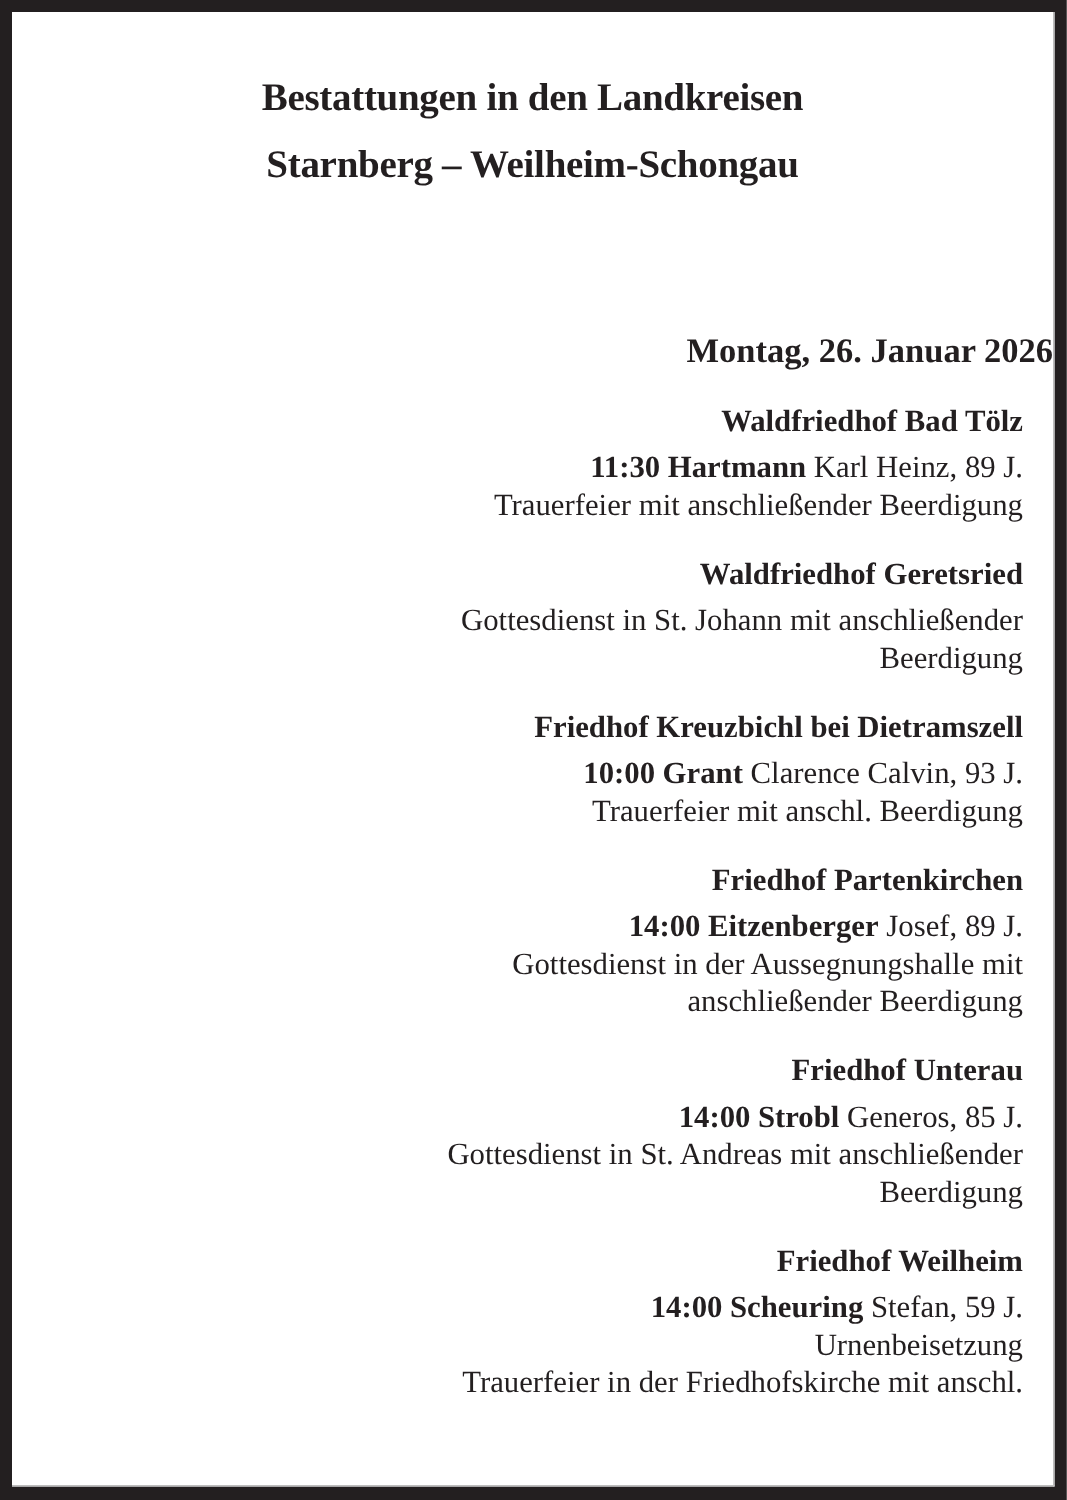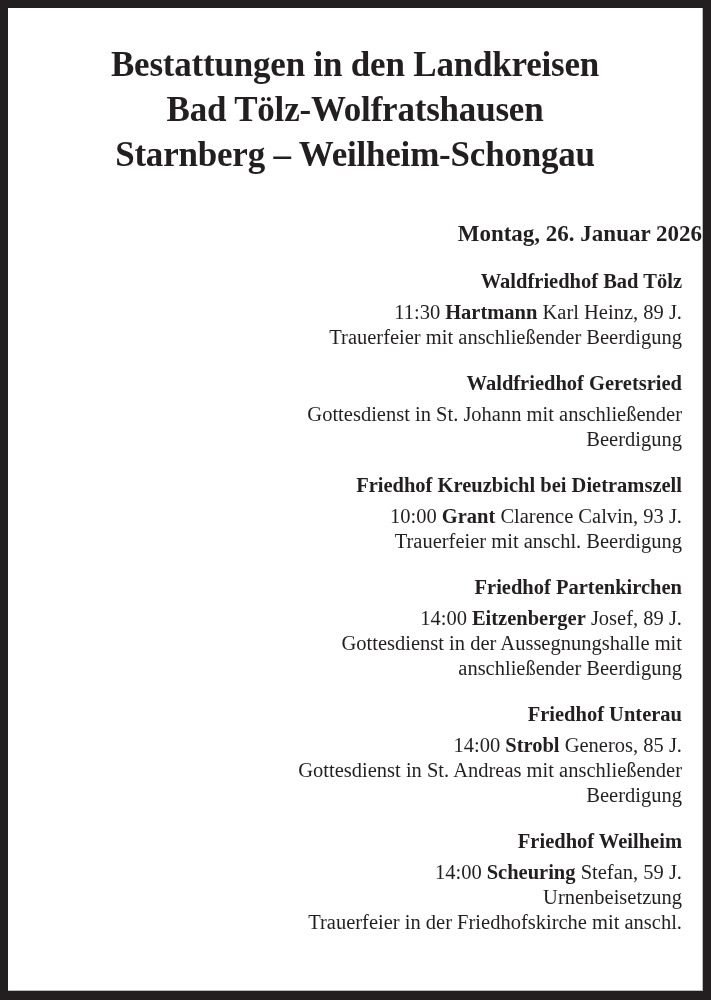"Bestattungen in den Landkreisen" .title { font-size: 35px -> 26px }
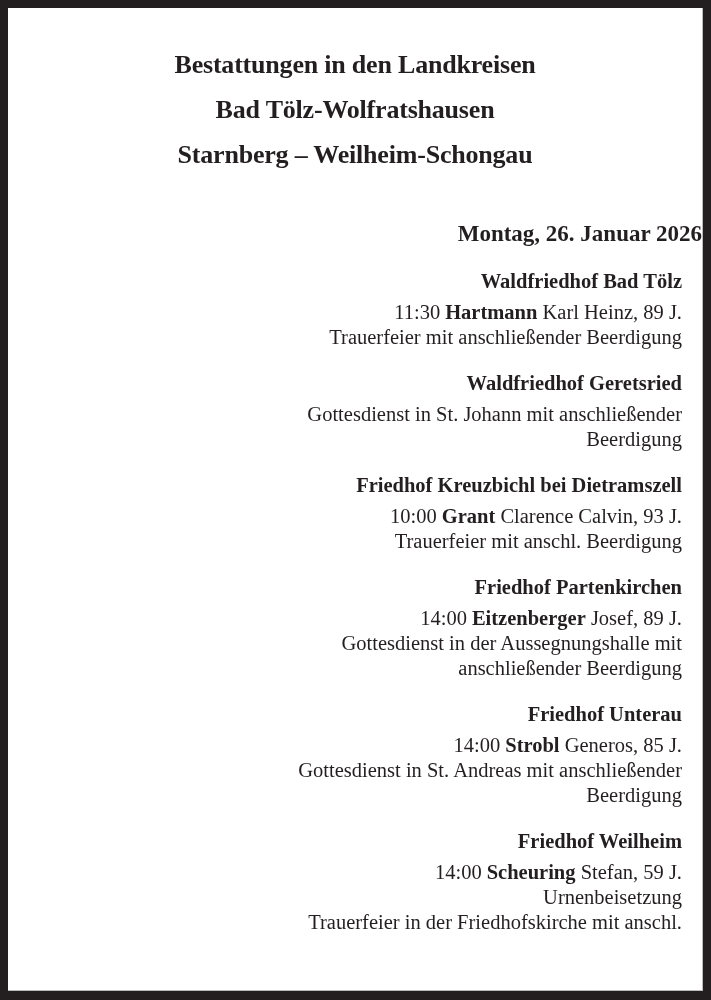"Bad Tölz-Wolfratshausen" div { html: <div>Bad Tölz-Wolfratshausen</div> -> none }
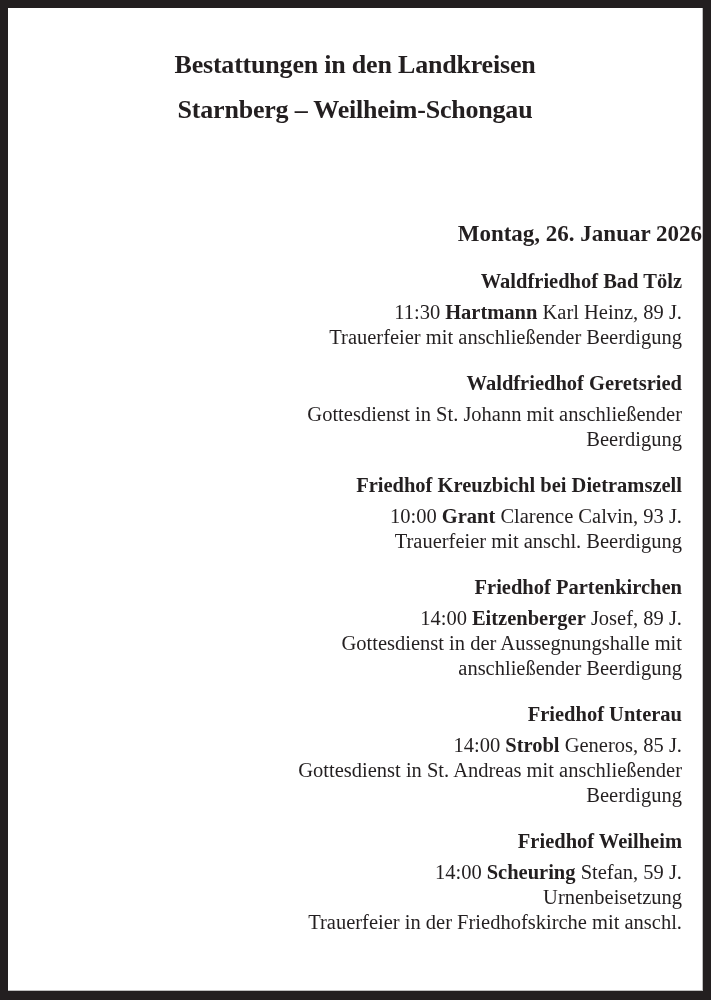"11:30" .time { font-weight: none -> bold }
